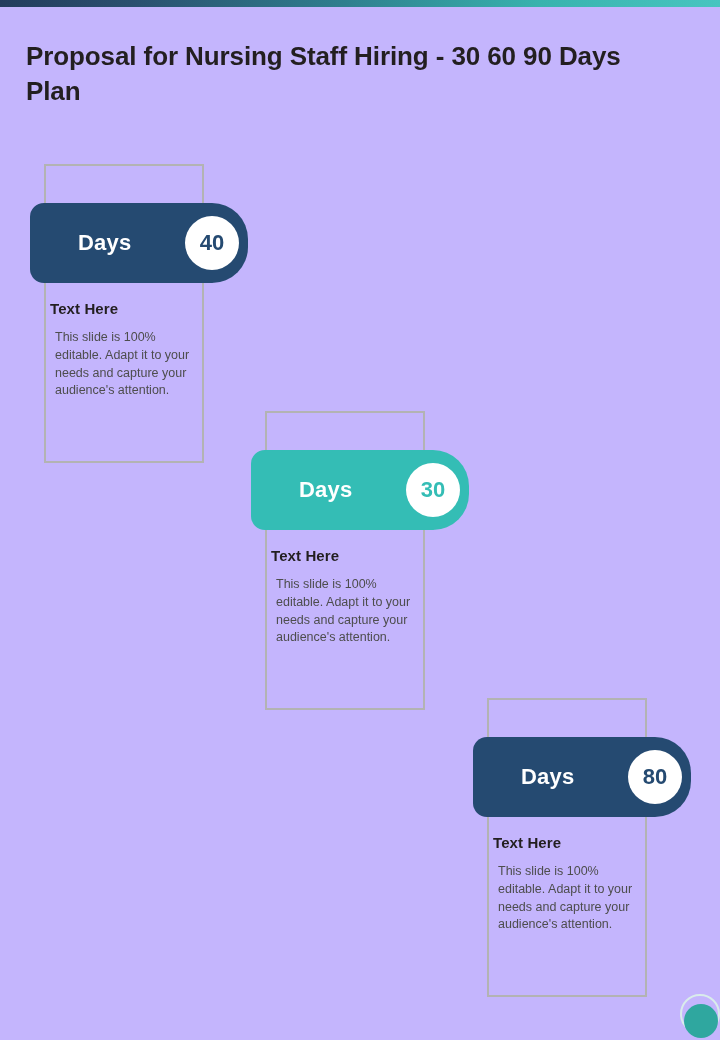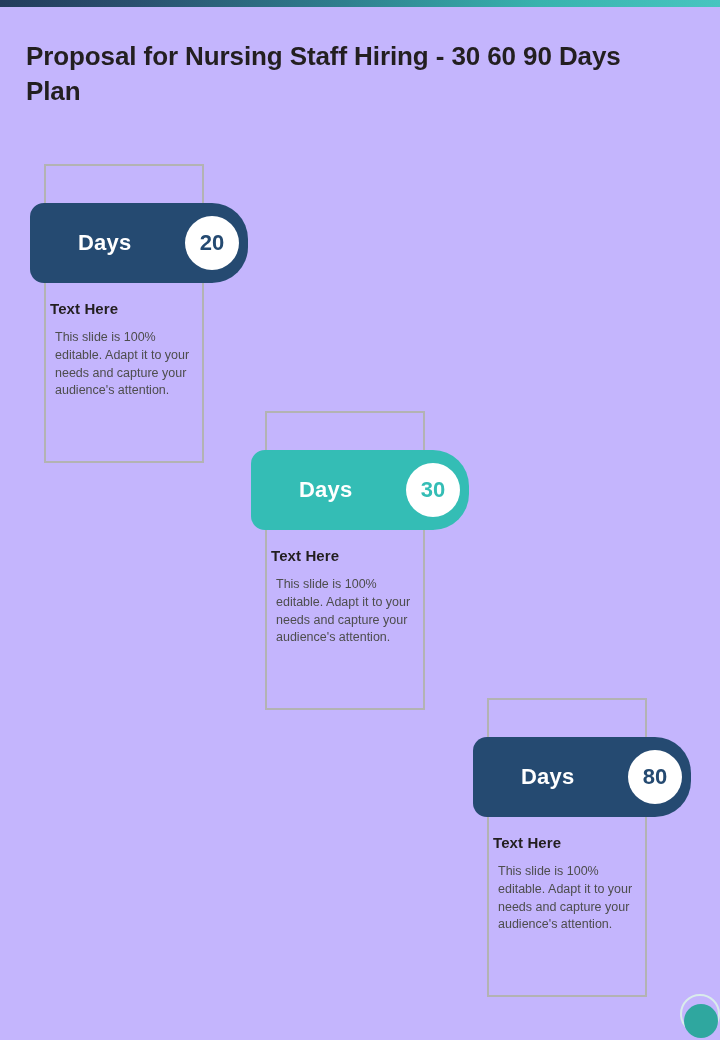"20" span.pill-badge { text: 20 -> 40 }
